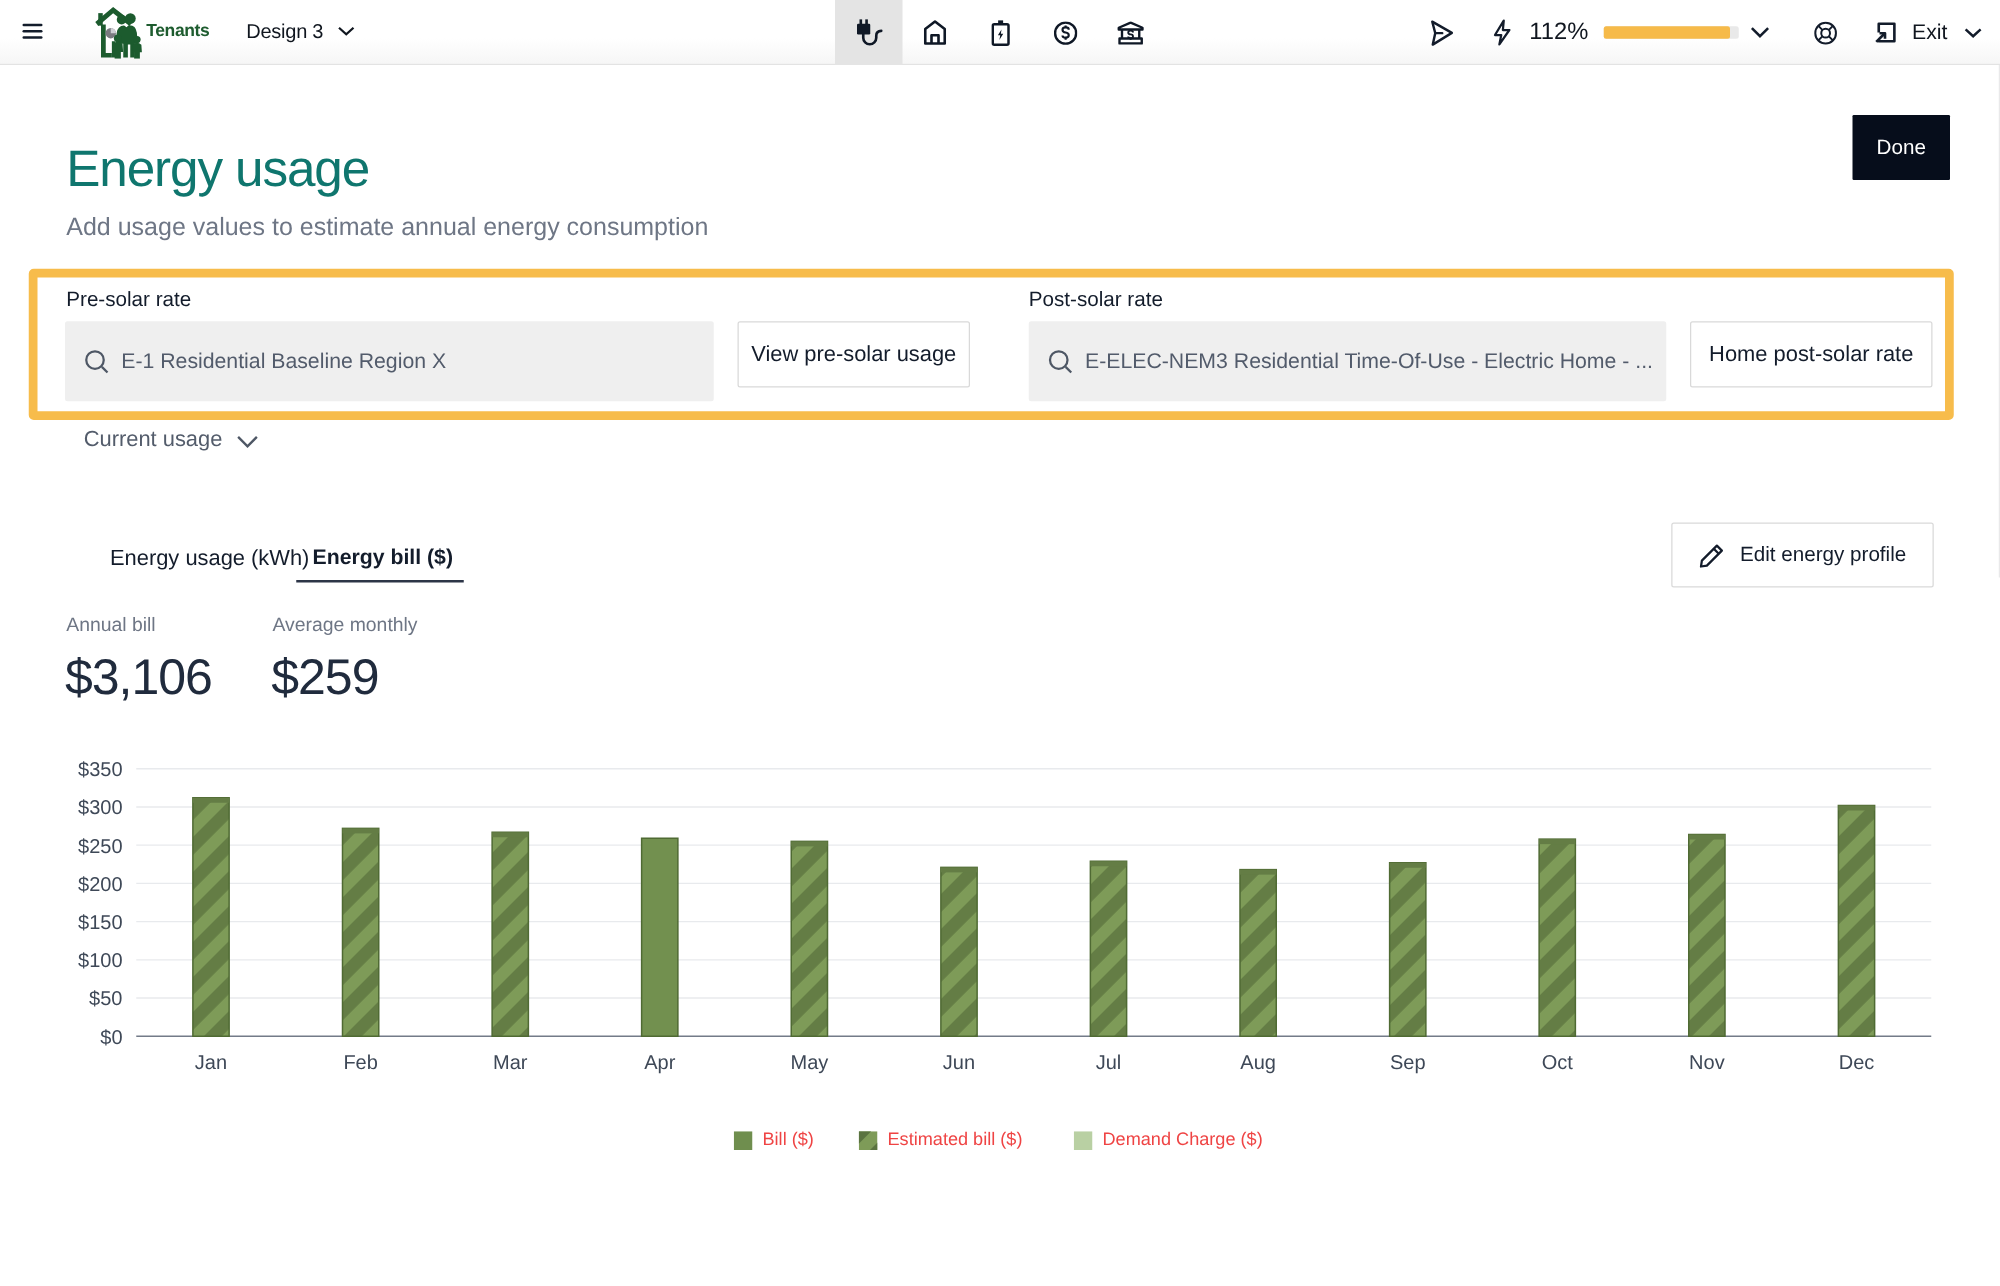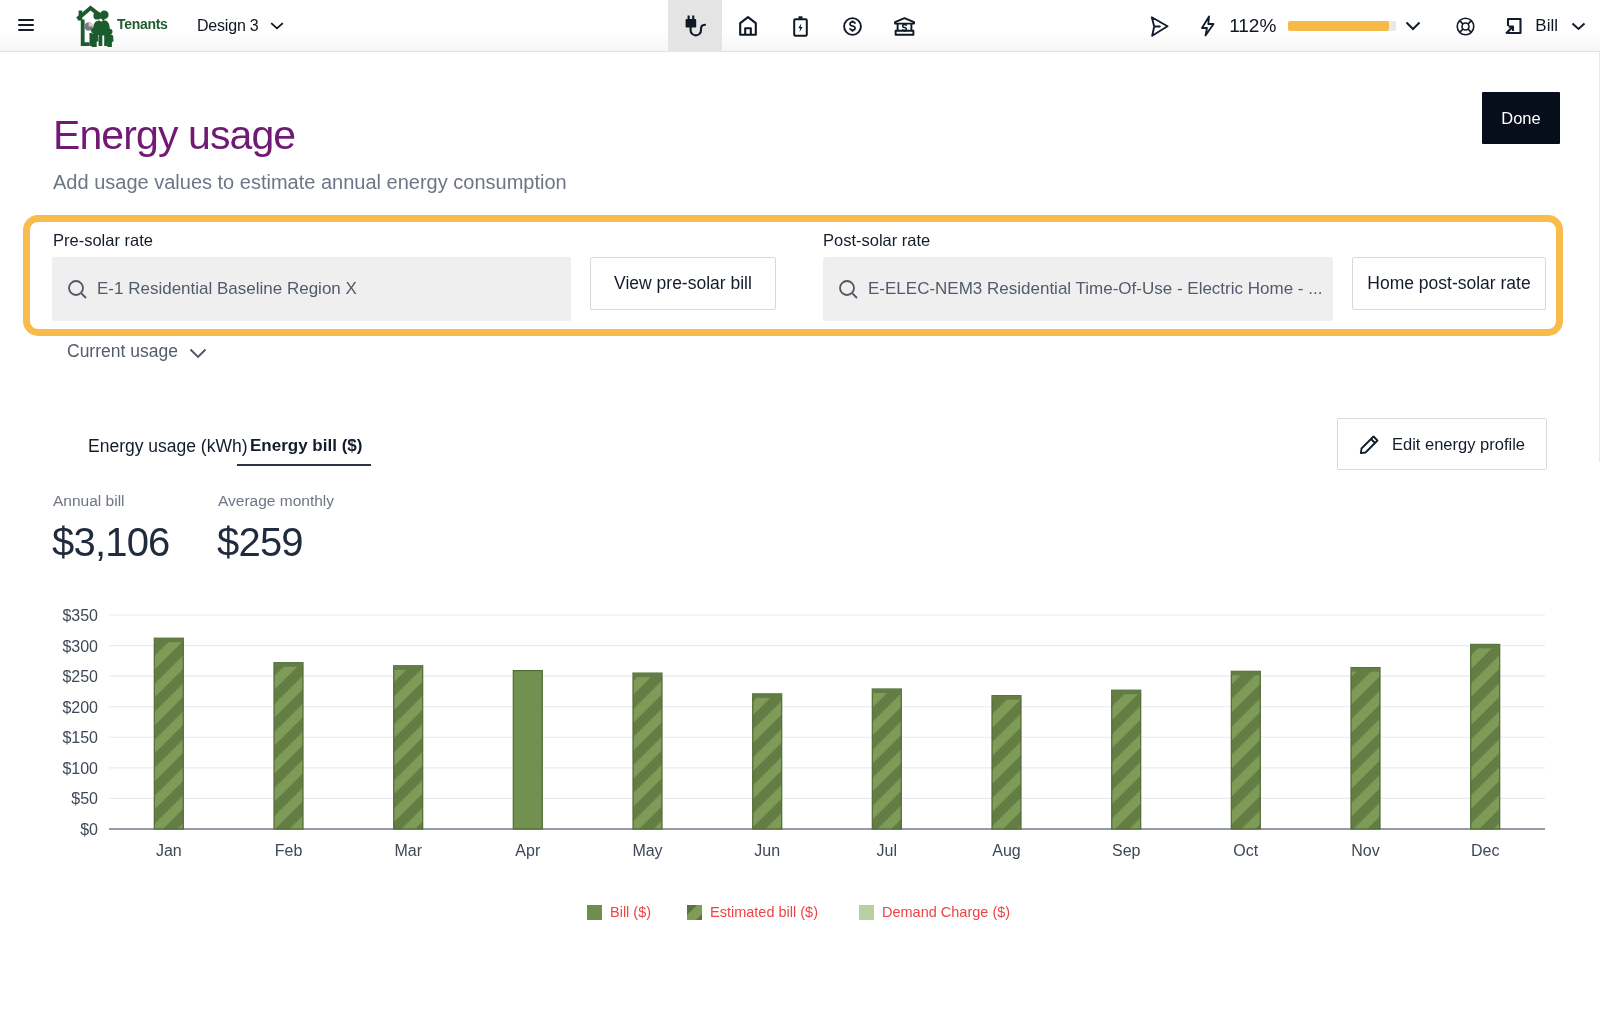"Bill" div.exit-label { text: Bill -> Exit }
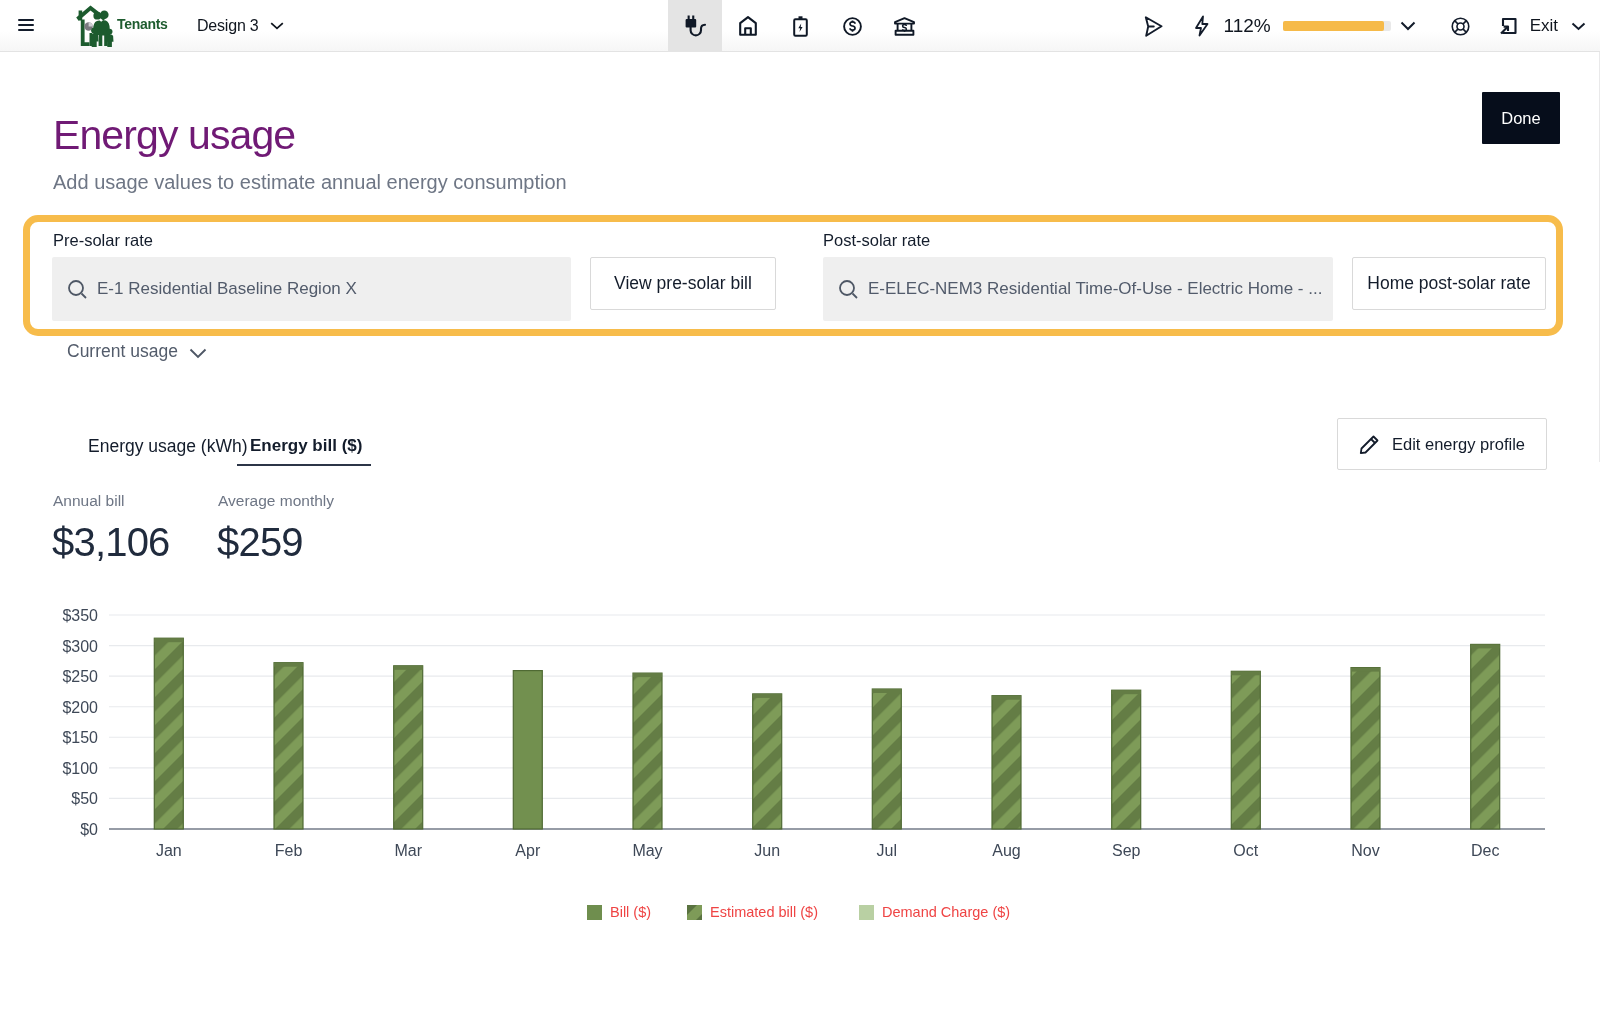"Energy usage" .h1 { color: #701a75 -> #0f766e }
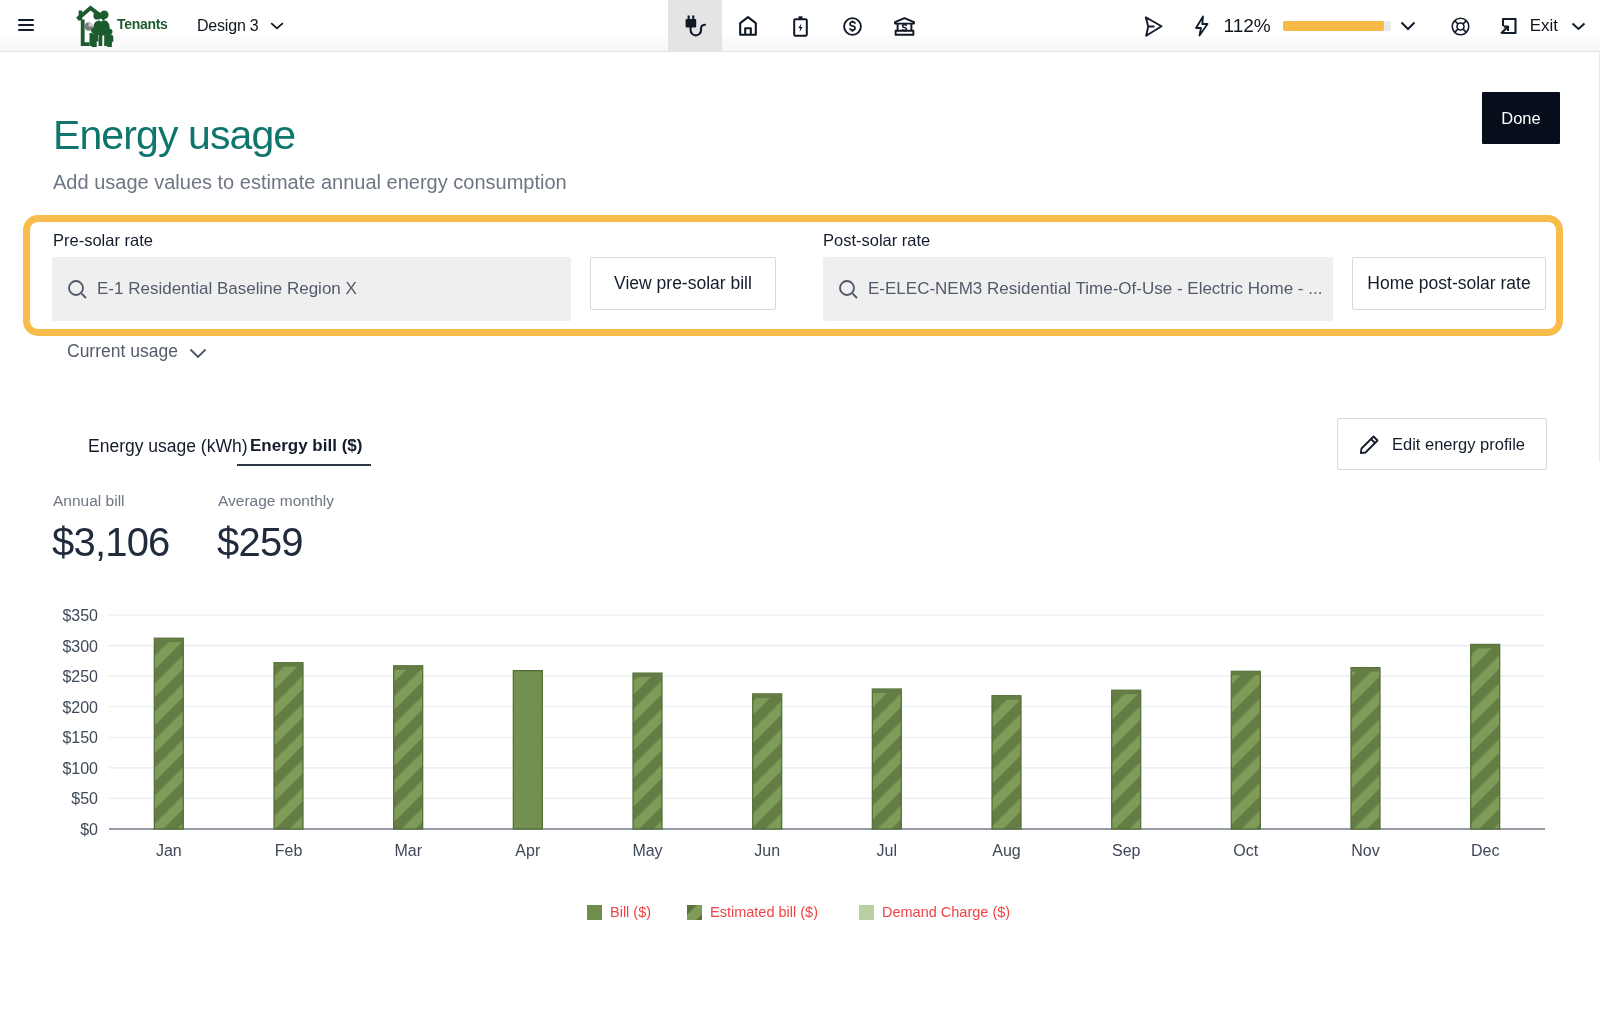"Pre-solar rate" .rates { border-radius: 15px -> 4px }
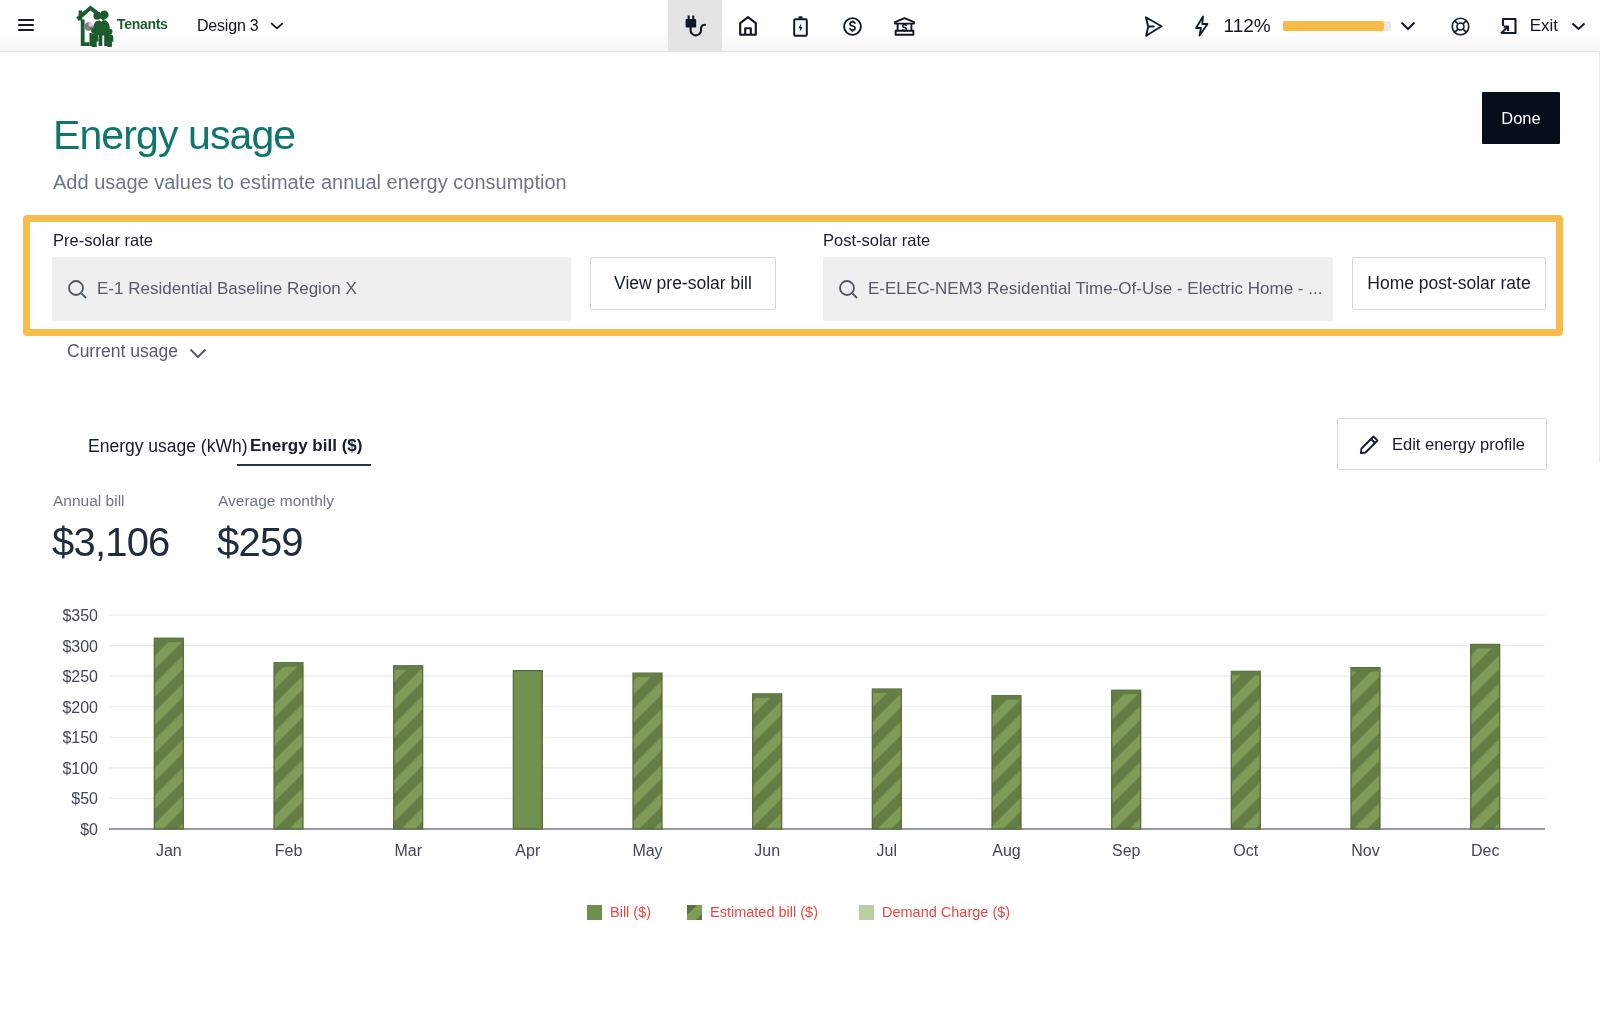"View pre-solar bill" div.rate-btn { text: bill -> usage }
